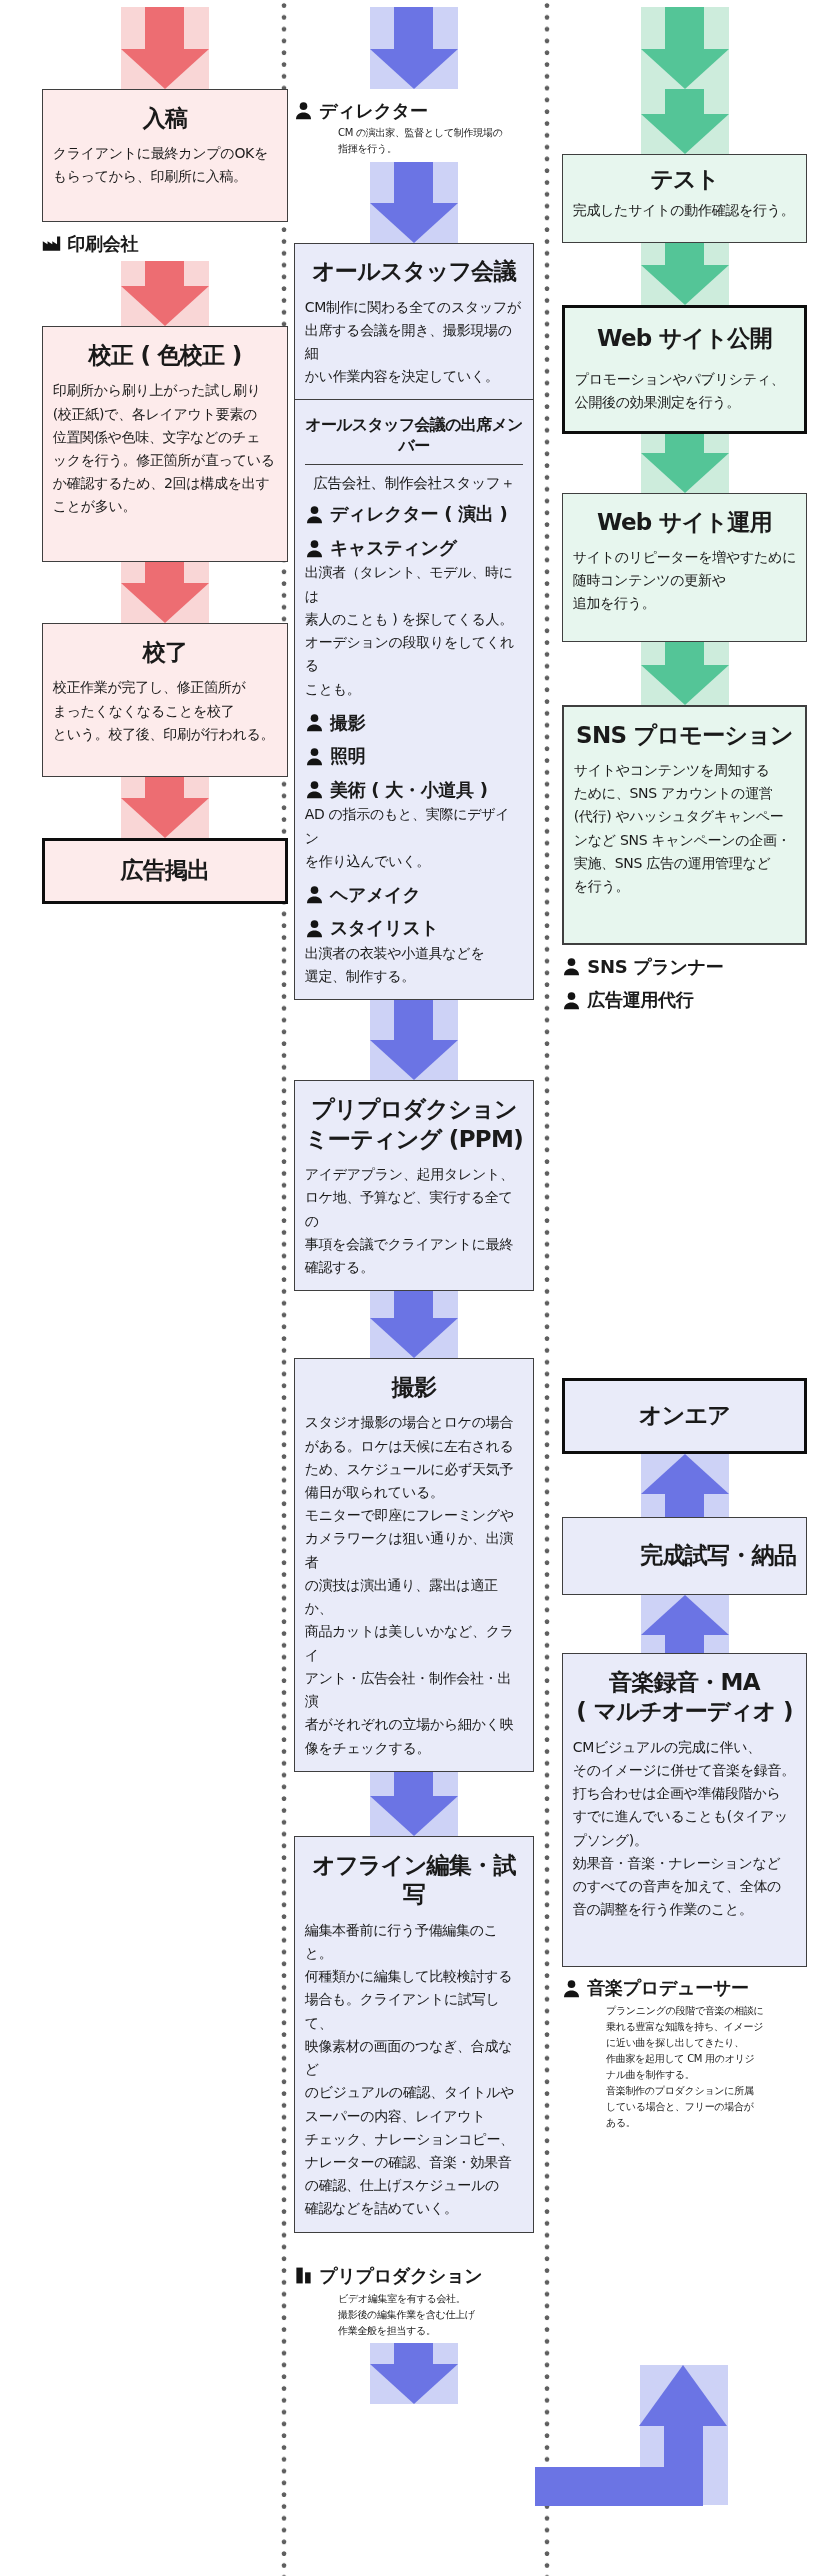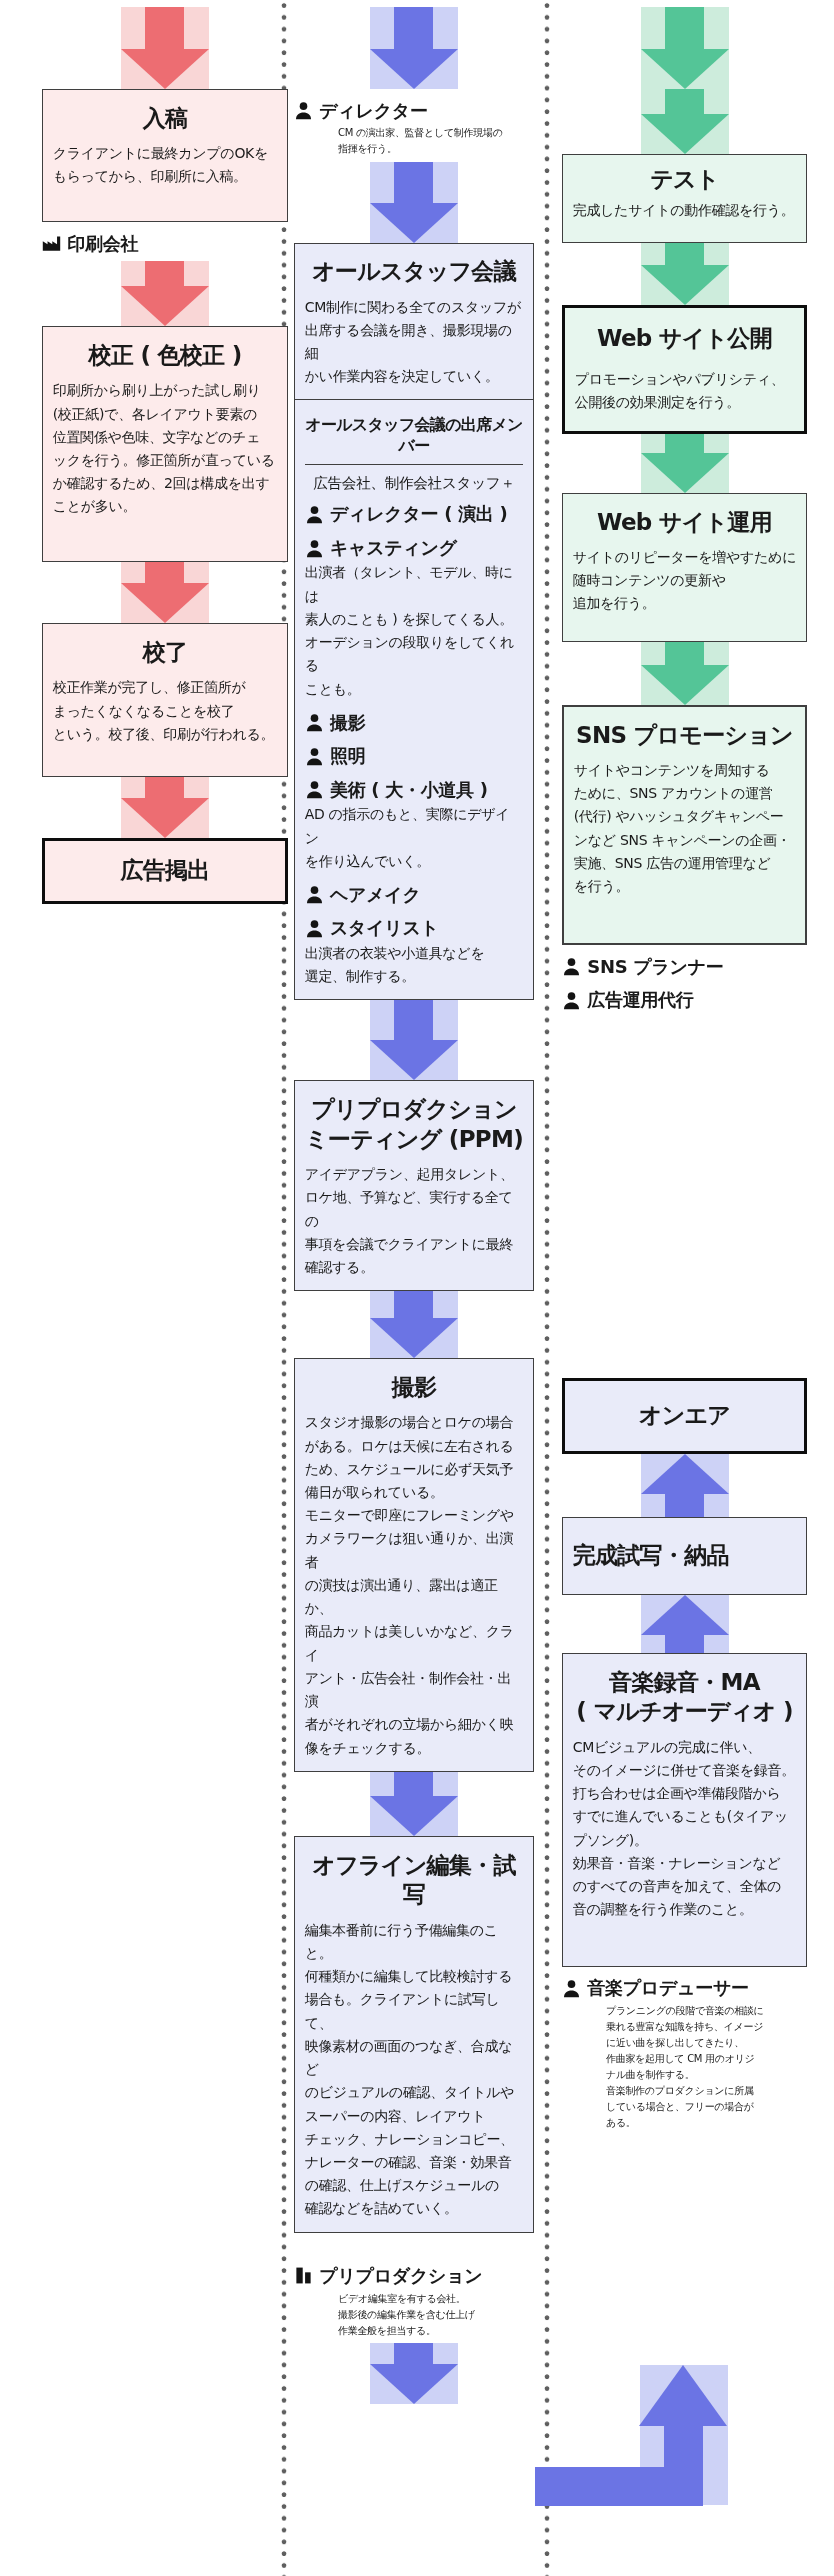"完成試写・納品" section.box { justify-content: flex-start -> flex-end }
